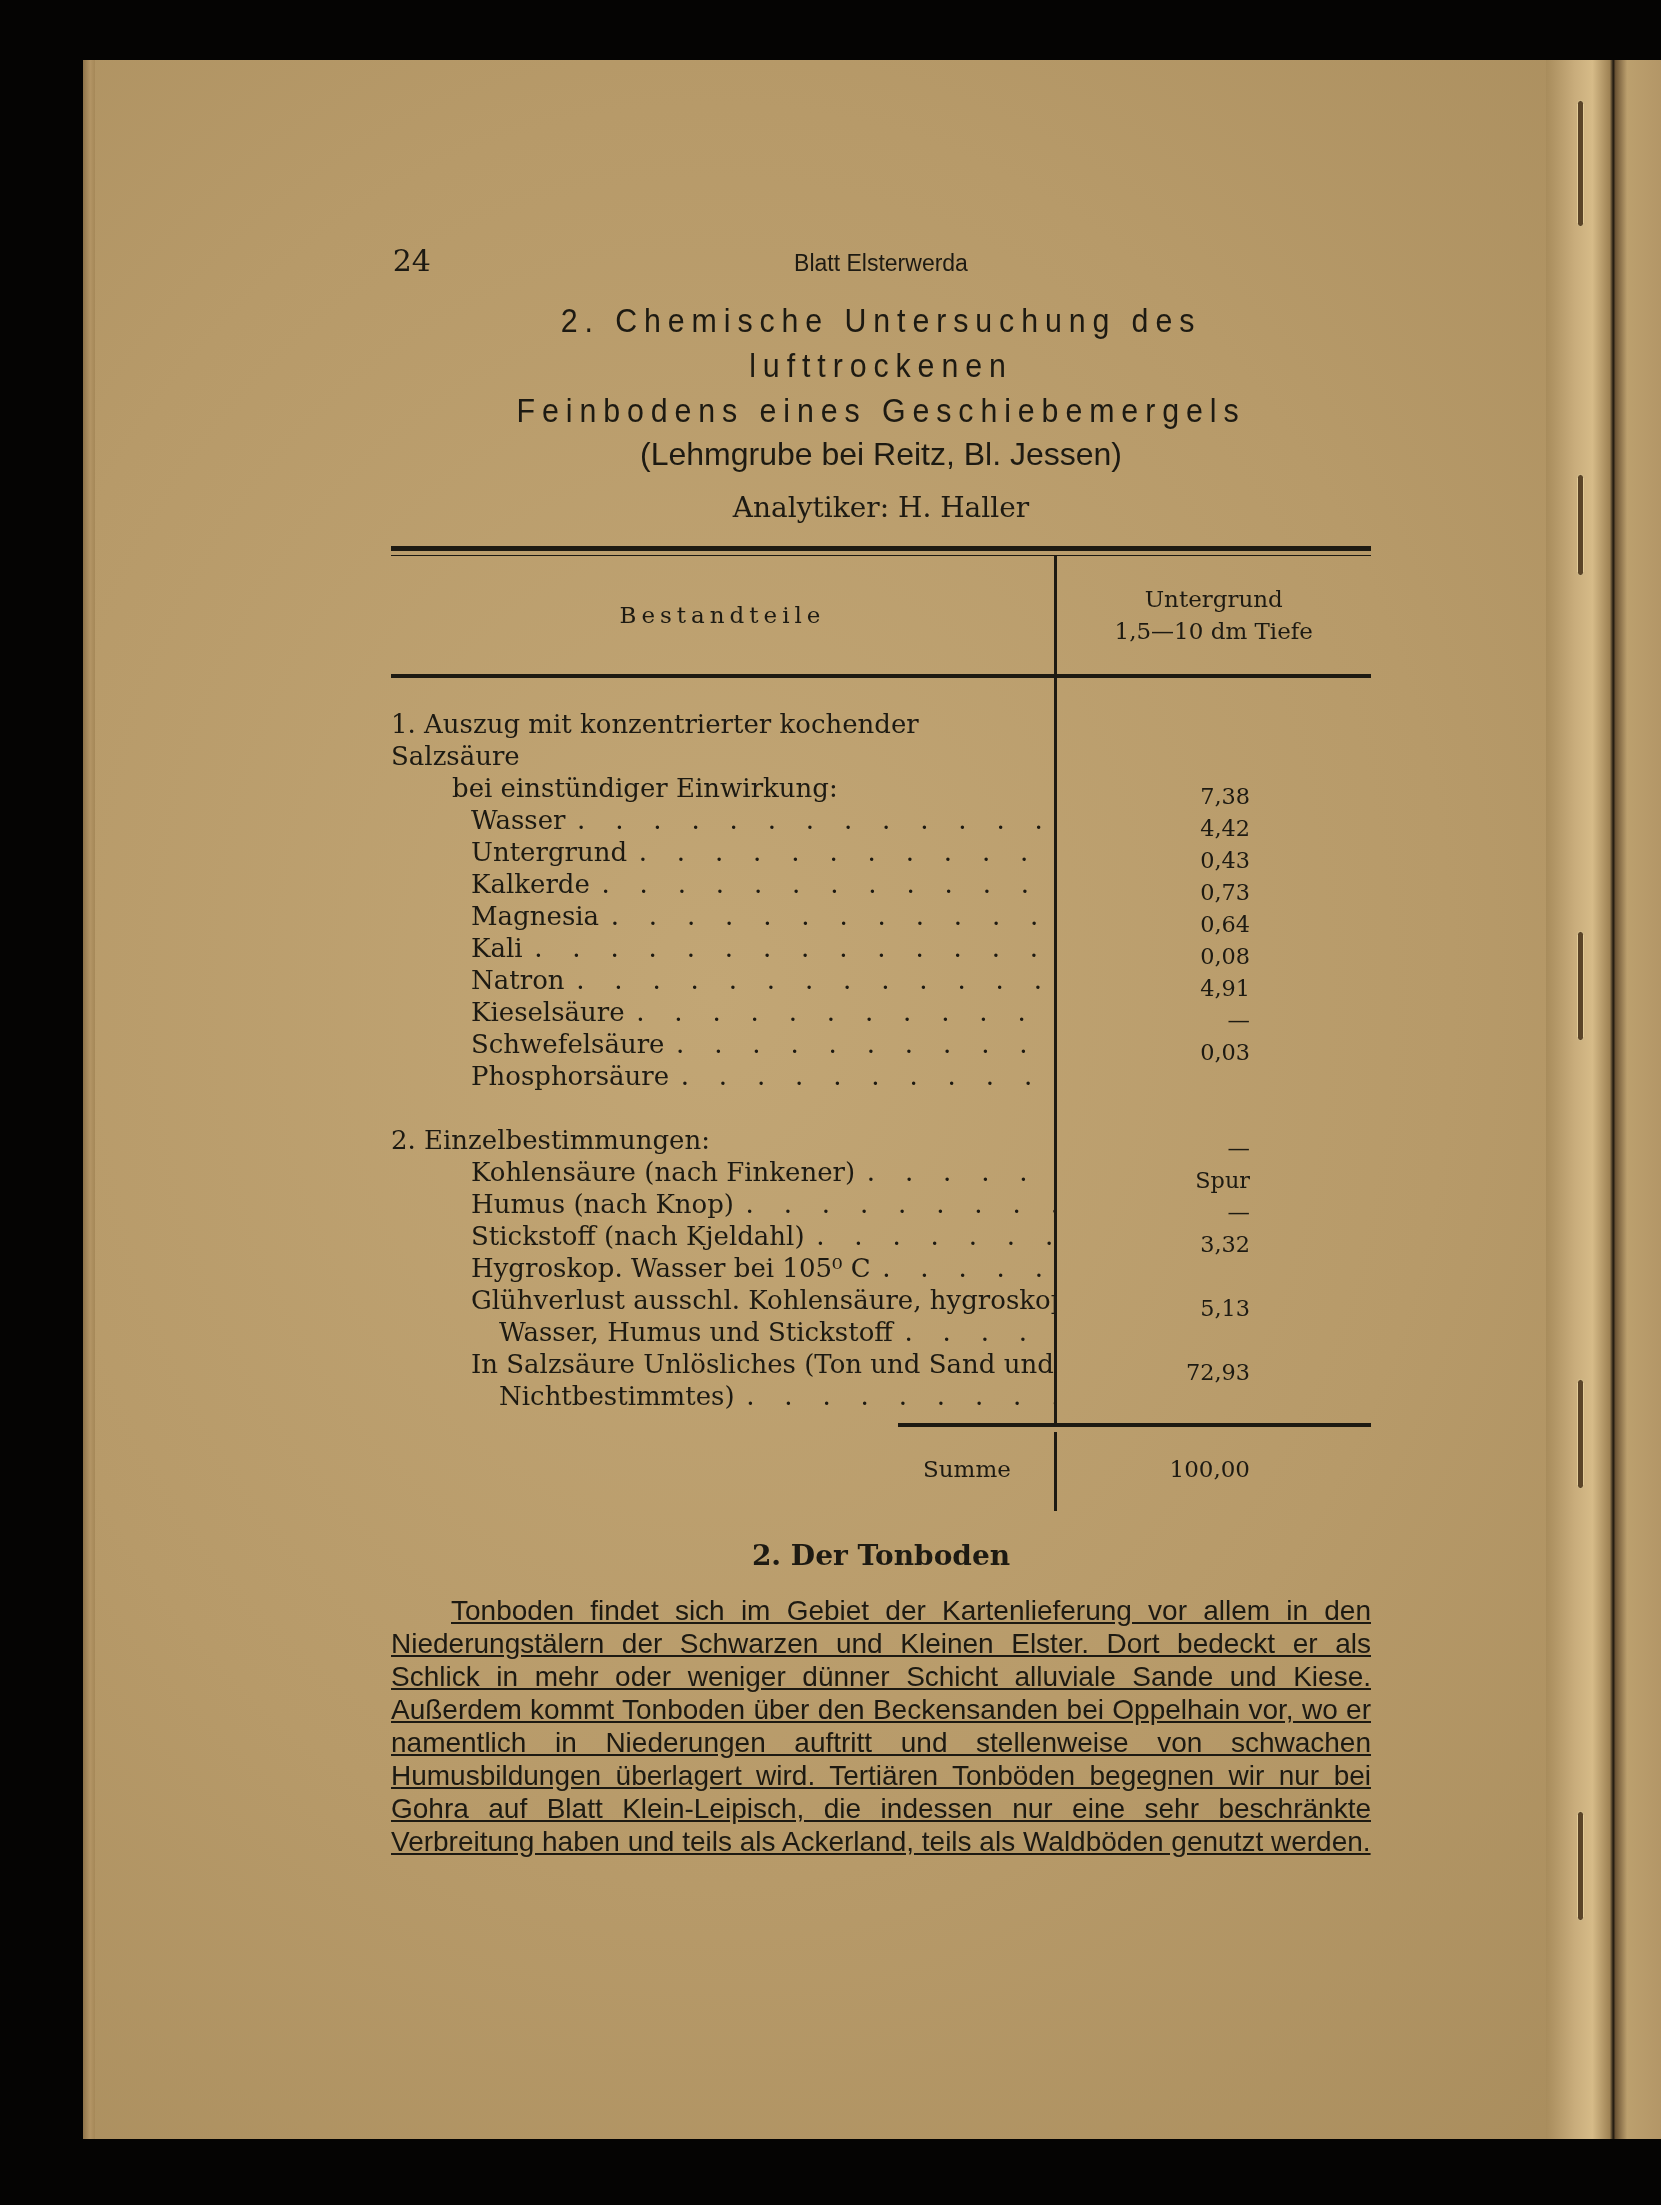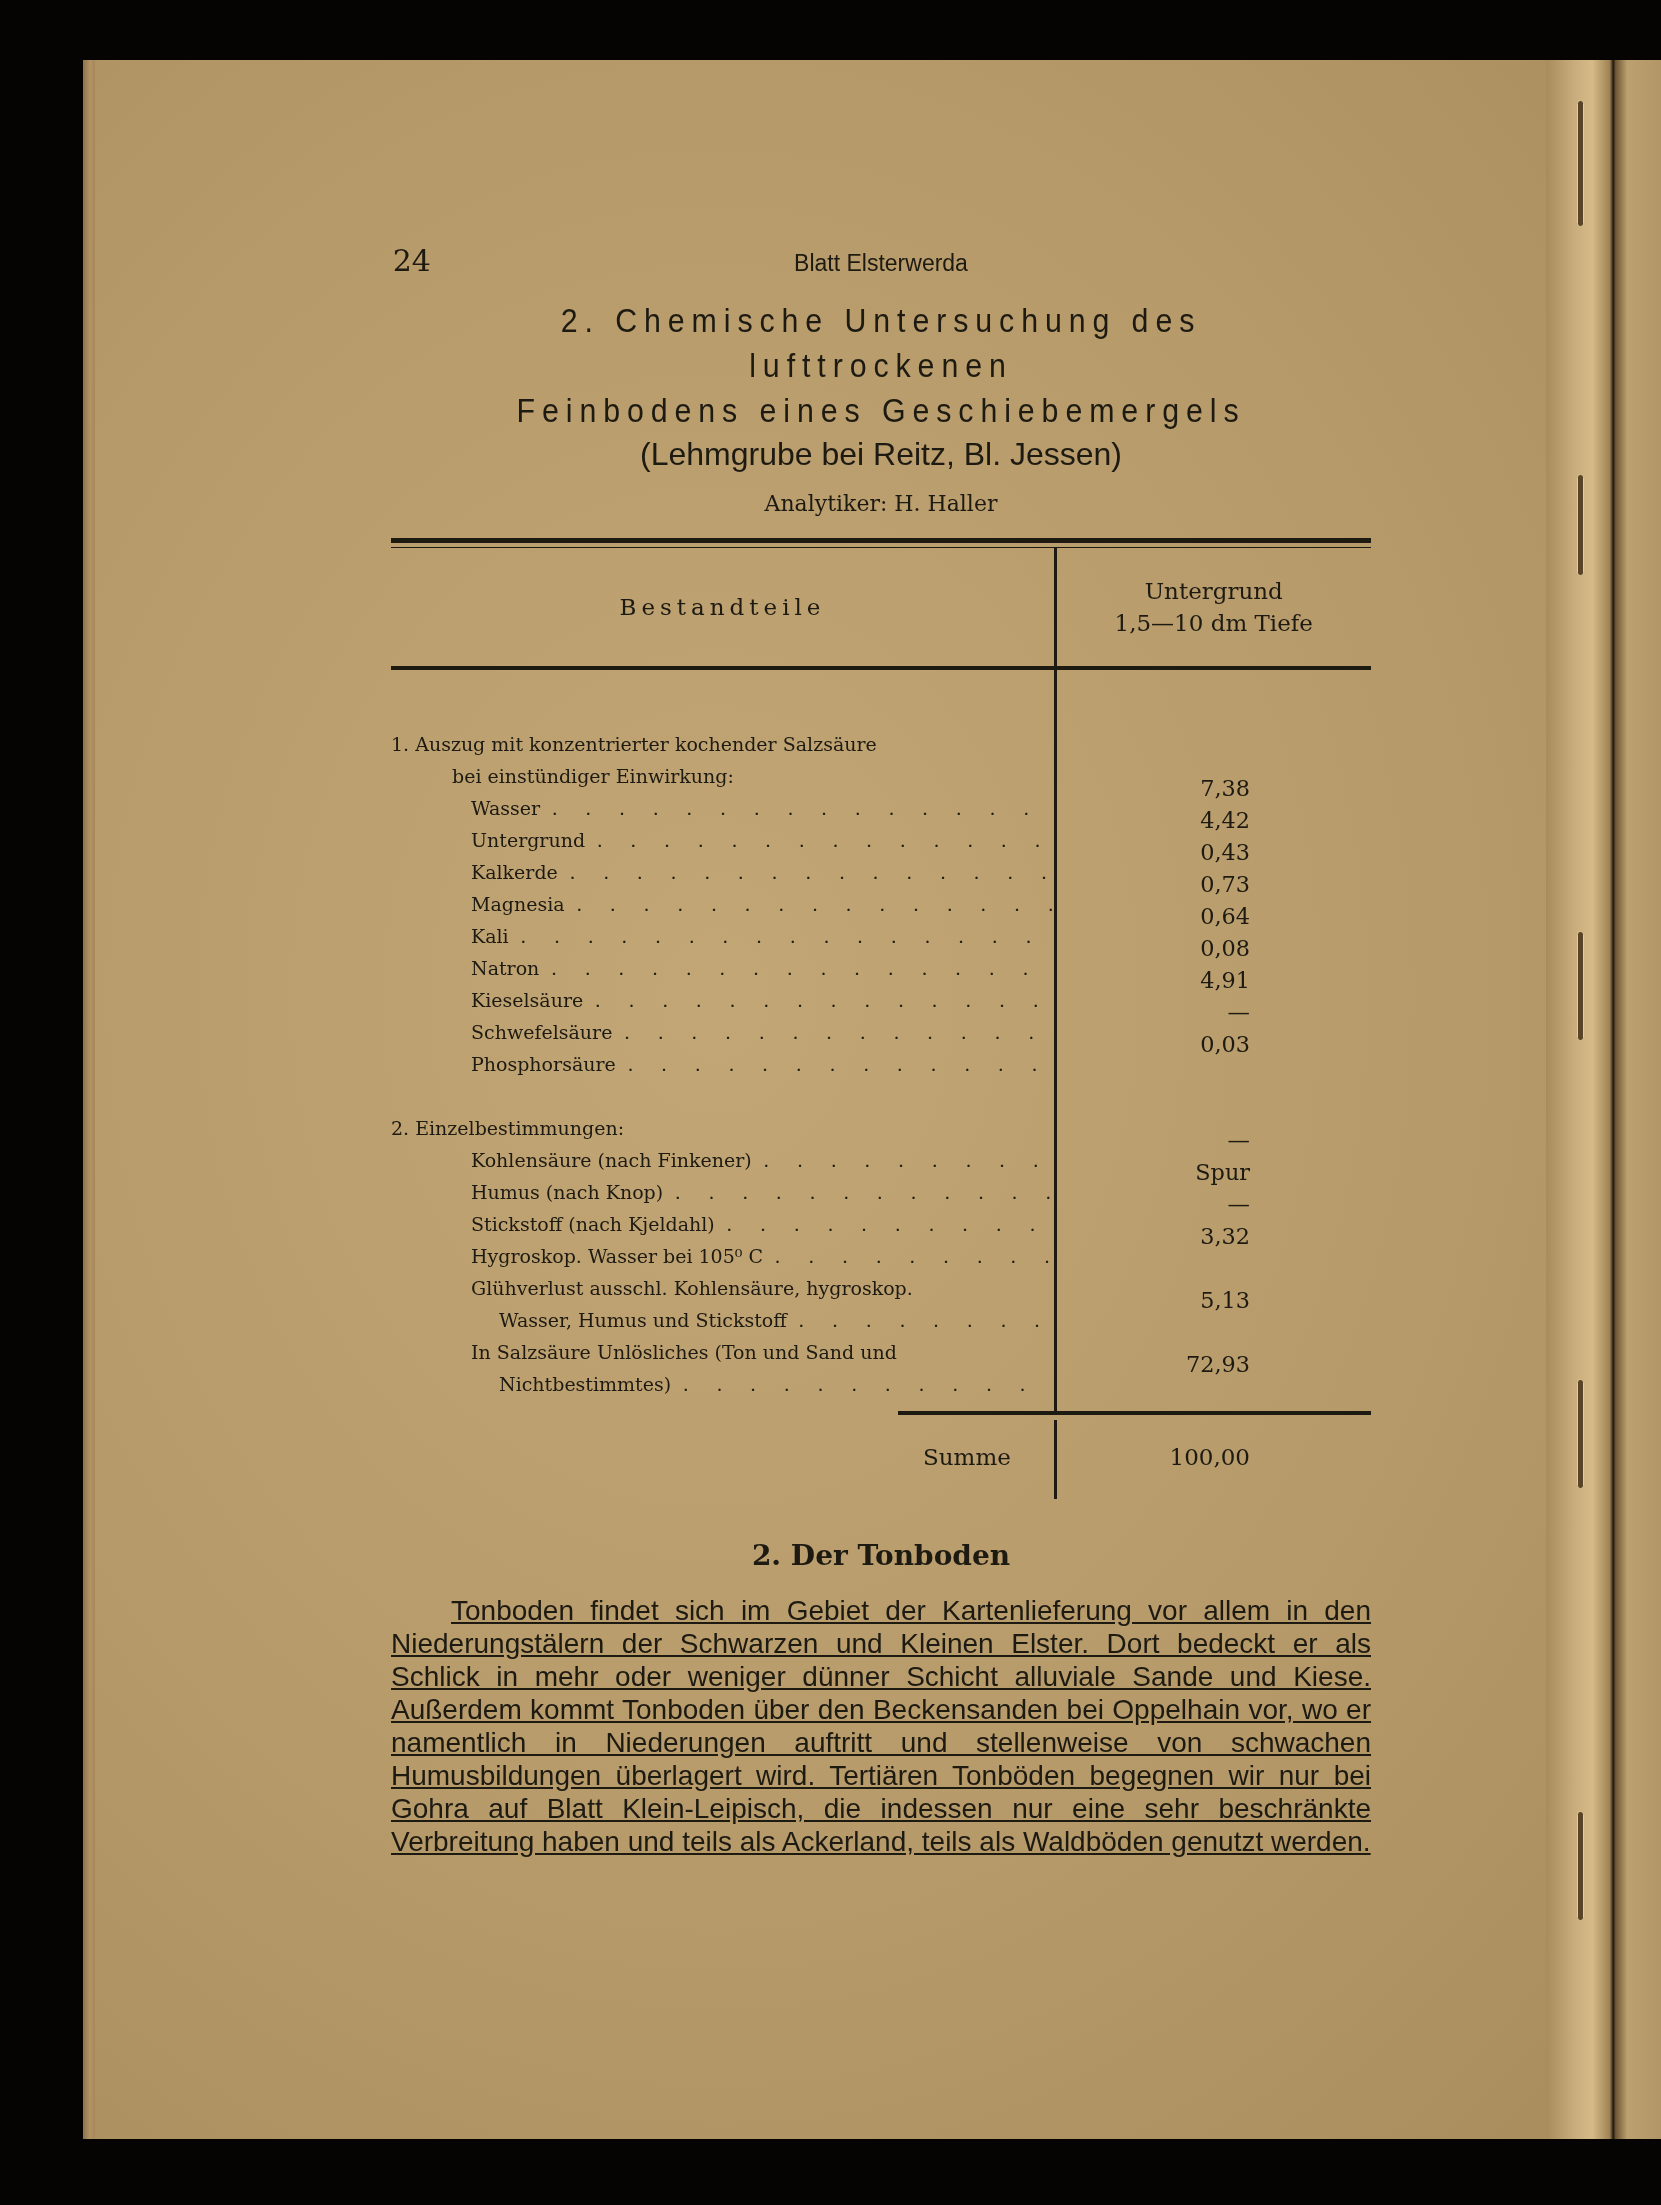"Analytiker: H. Haller" .analyst { font-size: 22px -> 28px }
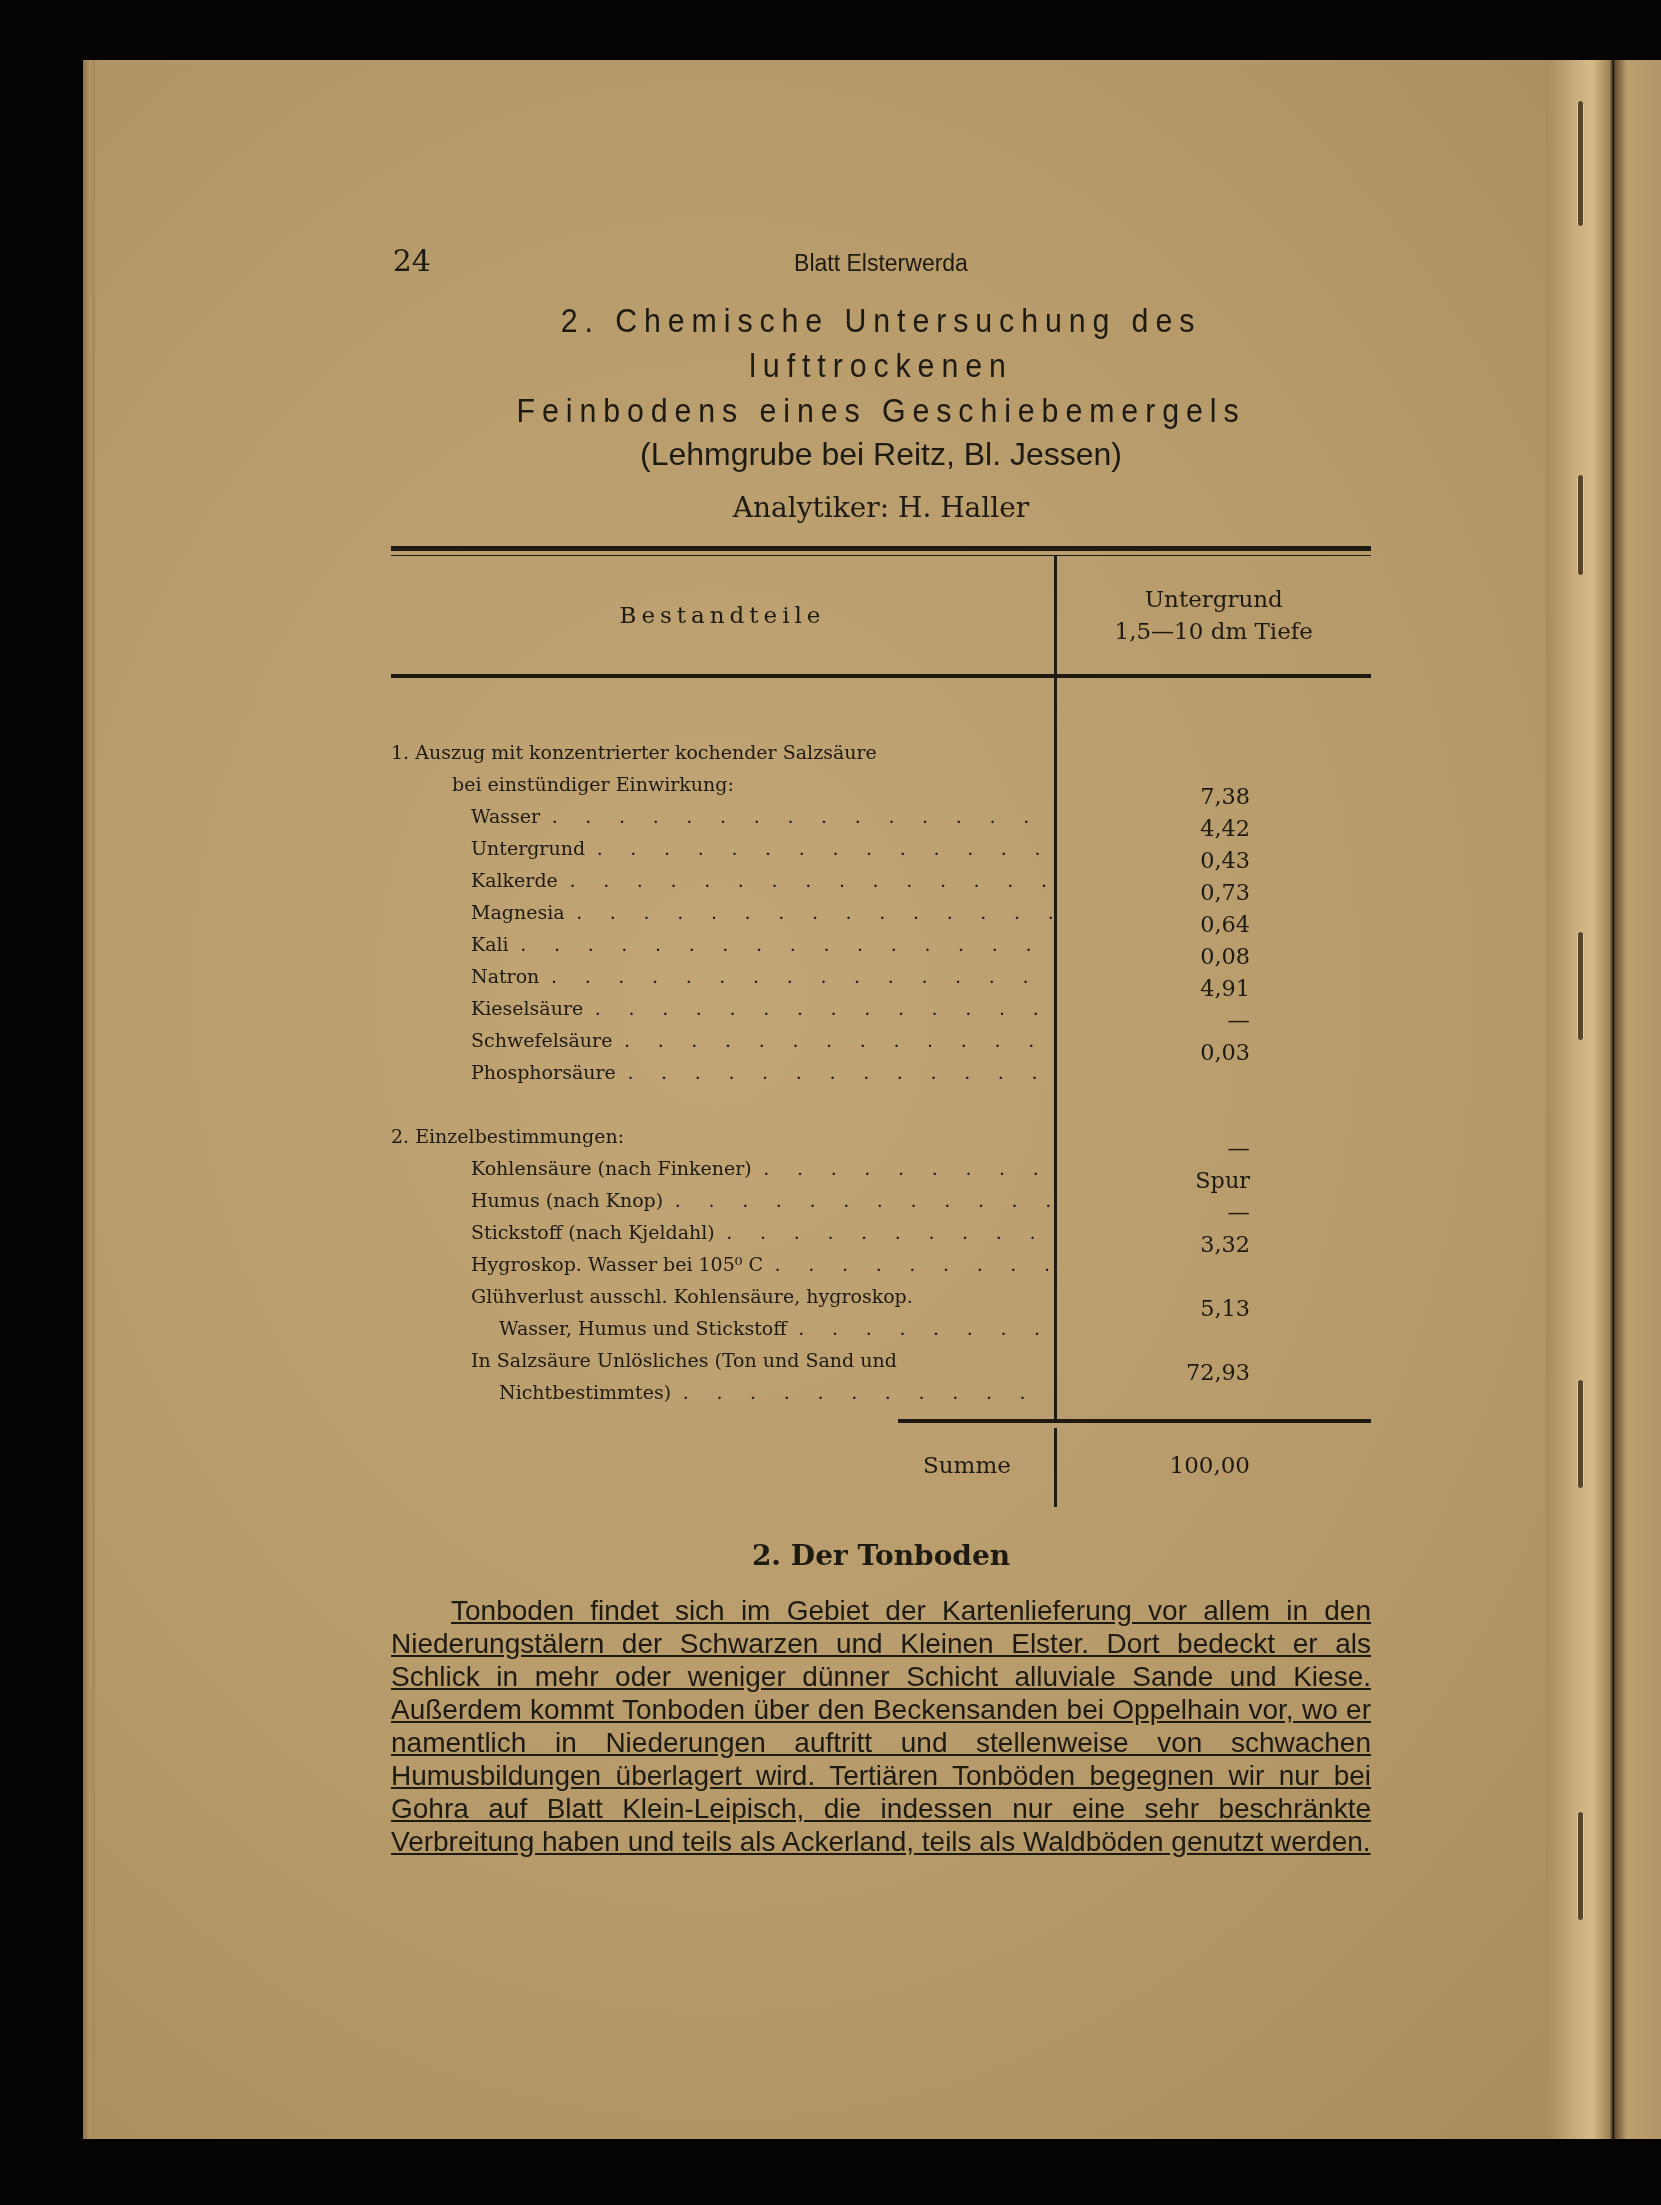"1. Auszug mit konzentrierter kochender" .body-left { font-size: 19px -> 26px; padding-top: 58px -> 30px }
